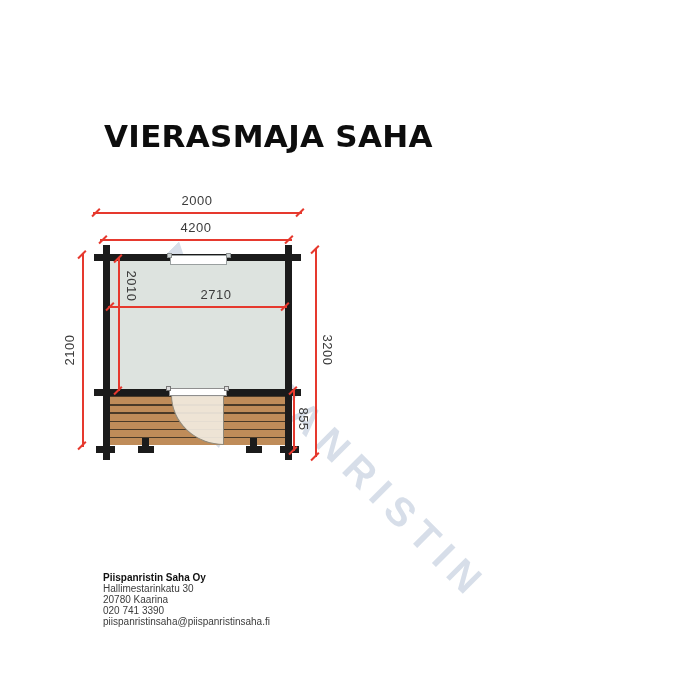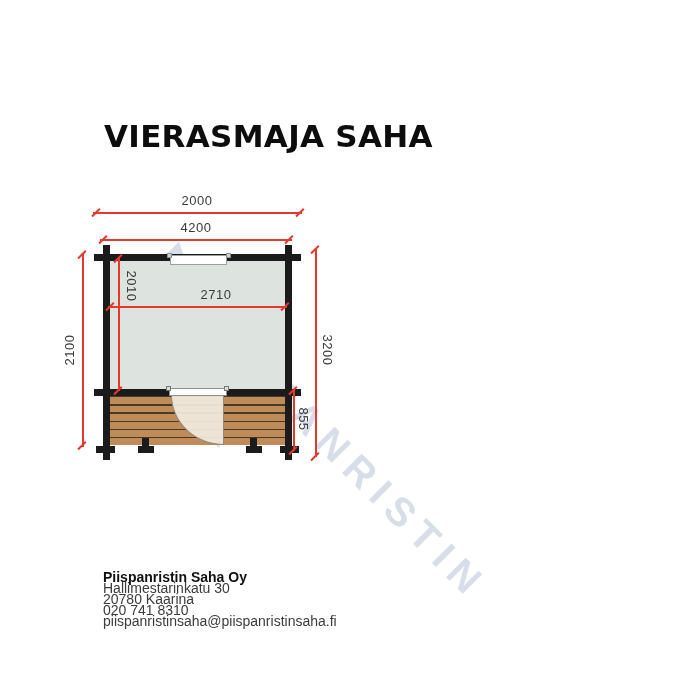"Piispanristin Saha Oy" .footer { font-size: 14px -> 10px }
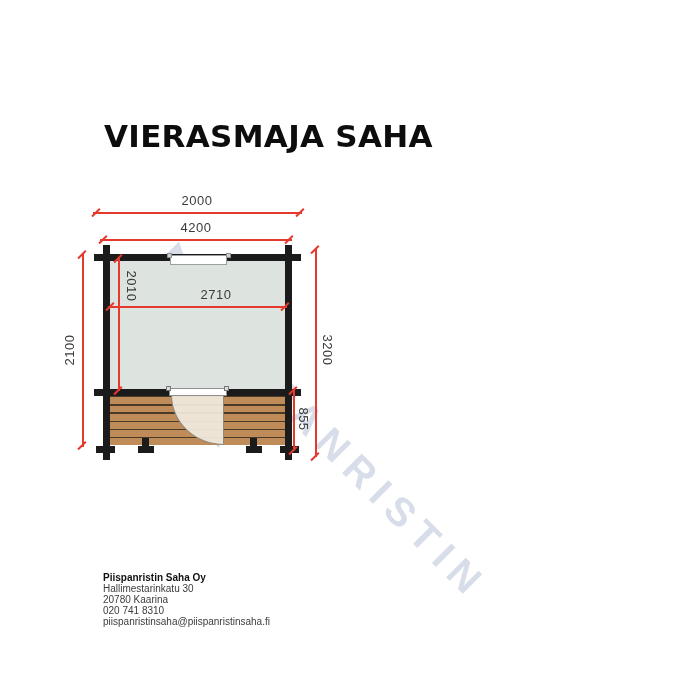"020 741 8310" div { text: 8310 -> 3390 }
